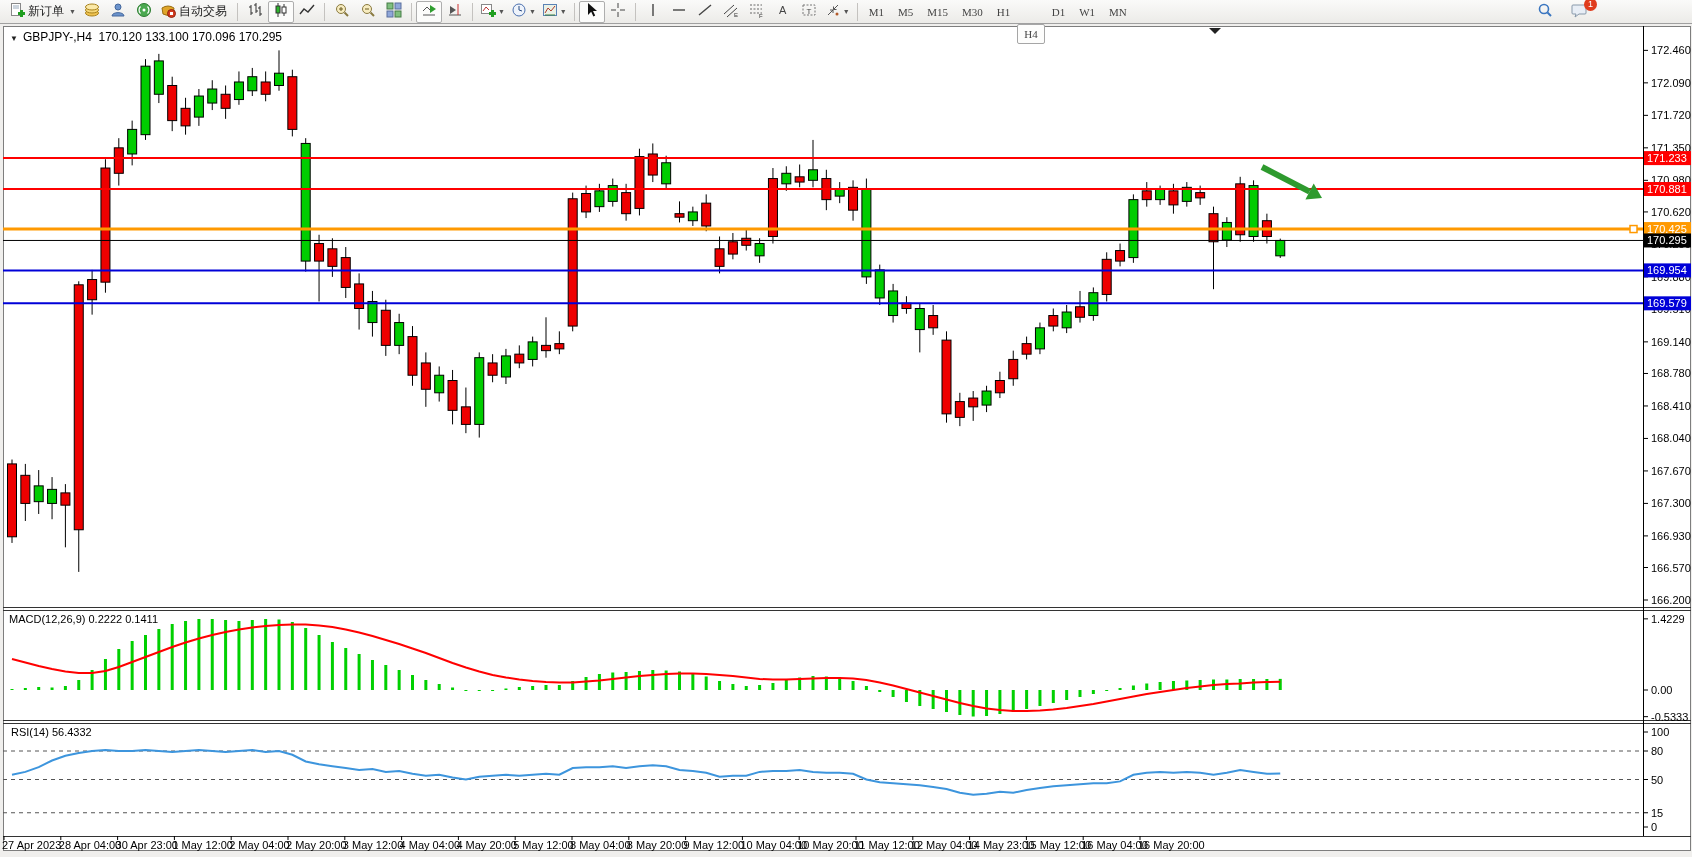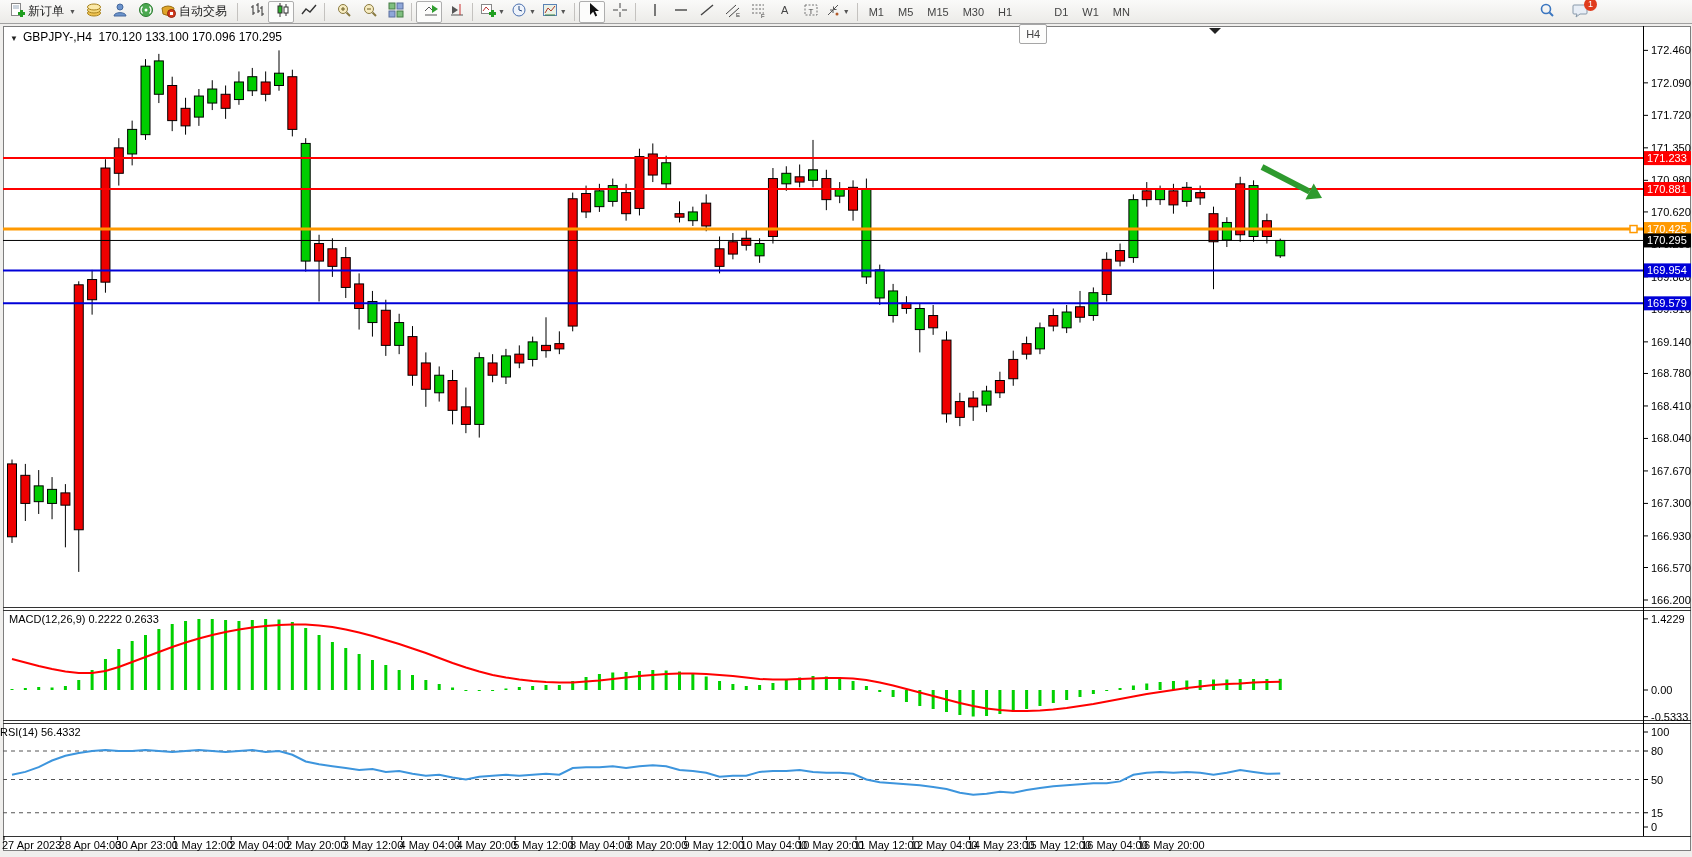"新订单" .tbtn { justify-content: flex-end -> center }
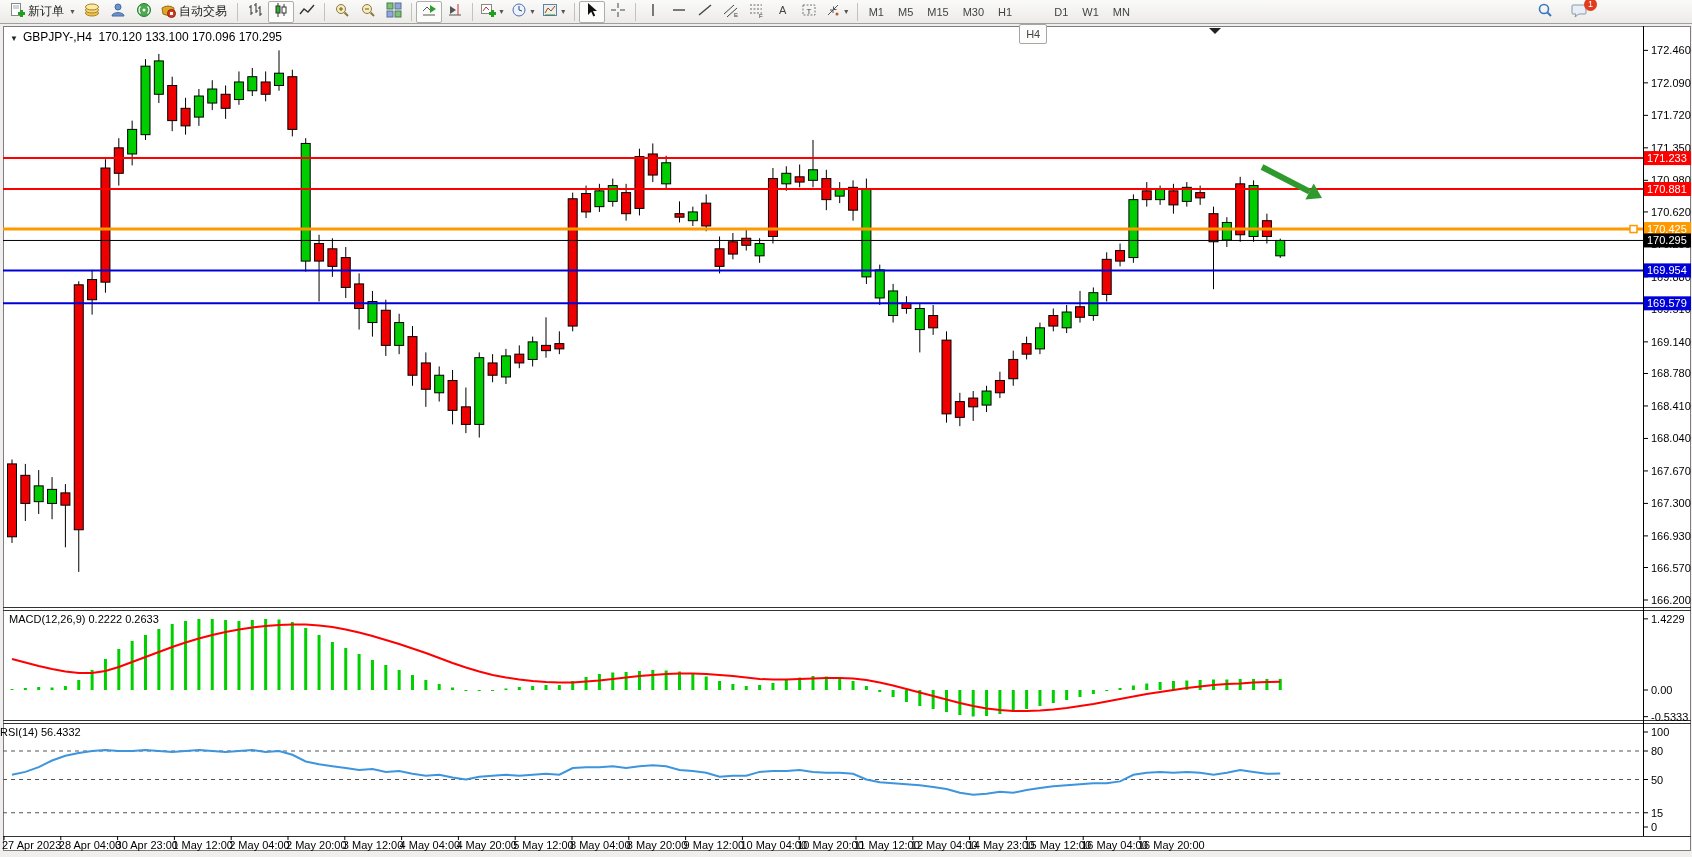"M1" .tf { font-family: none -> Liberation Serif, serif }
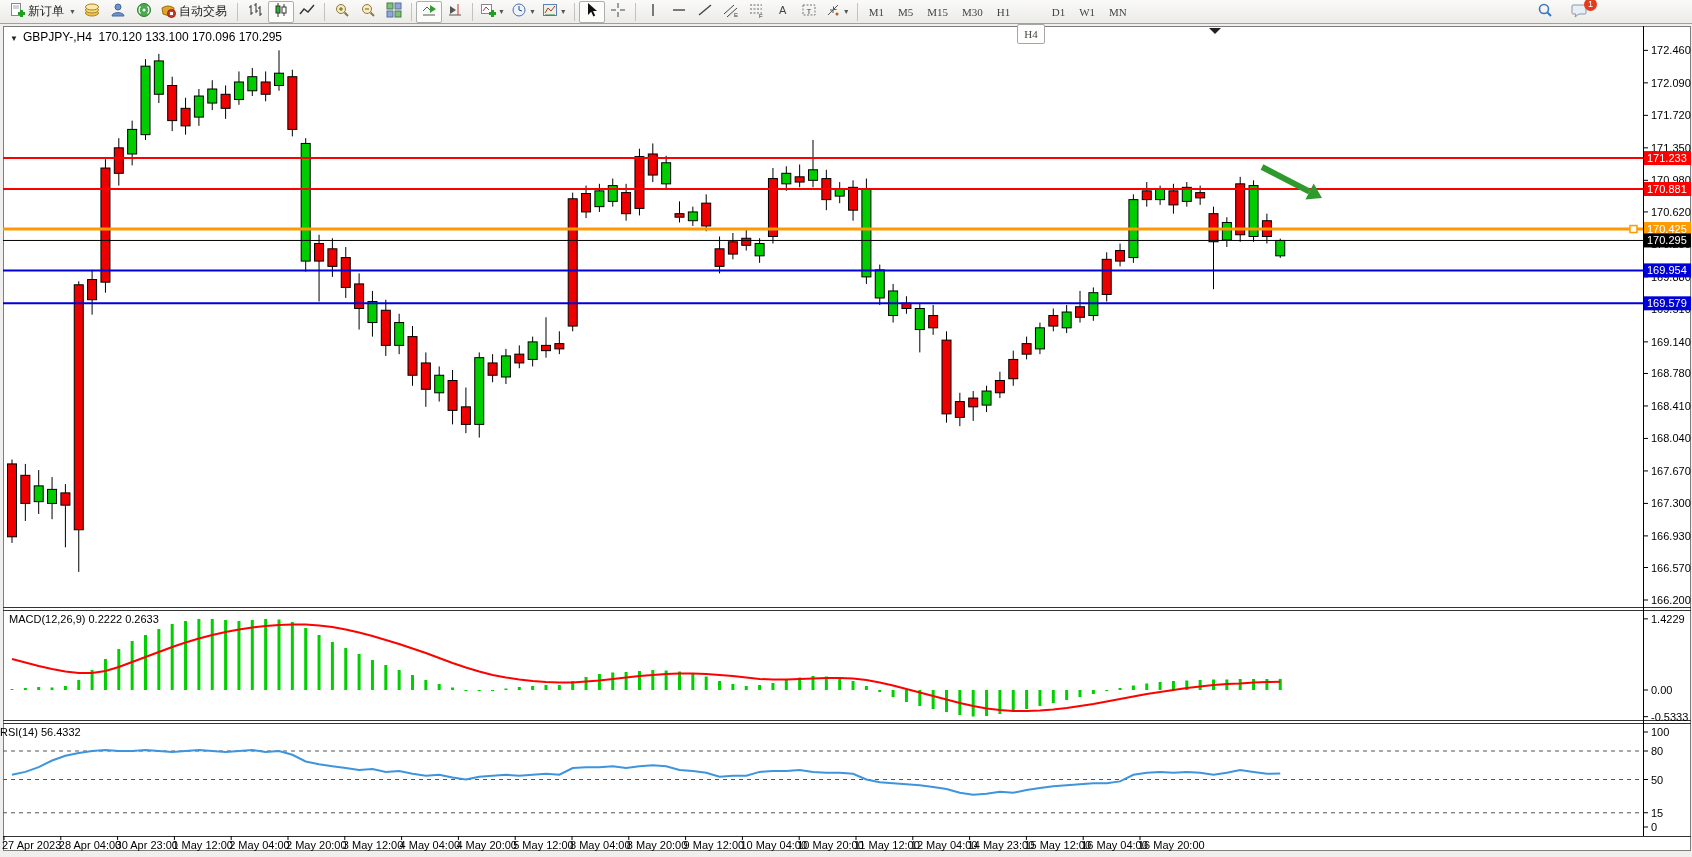"MACD(12,26,9) 0.2222 0.2633" div.overlay { text: 0.2633 -> 0.1411 }
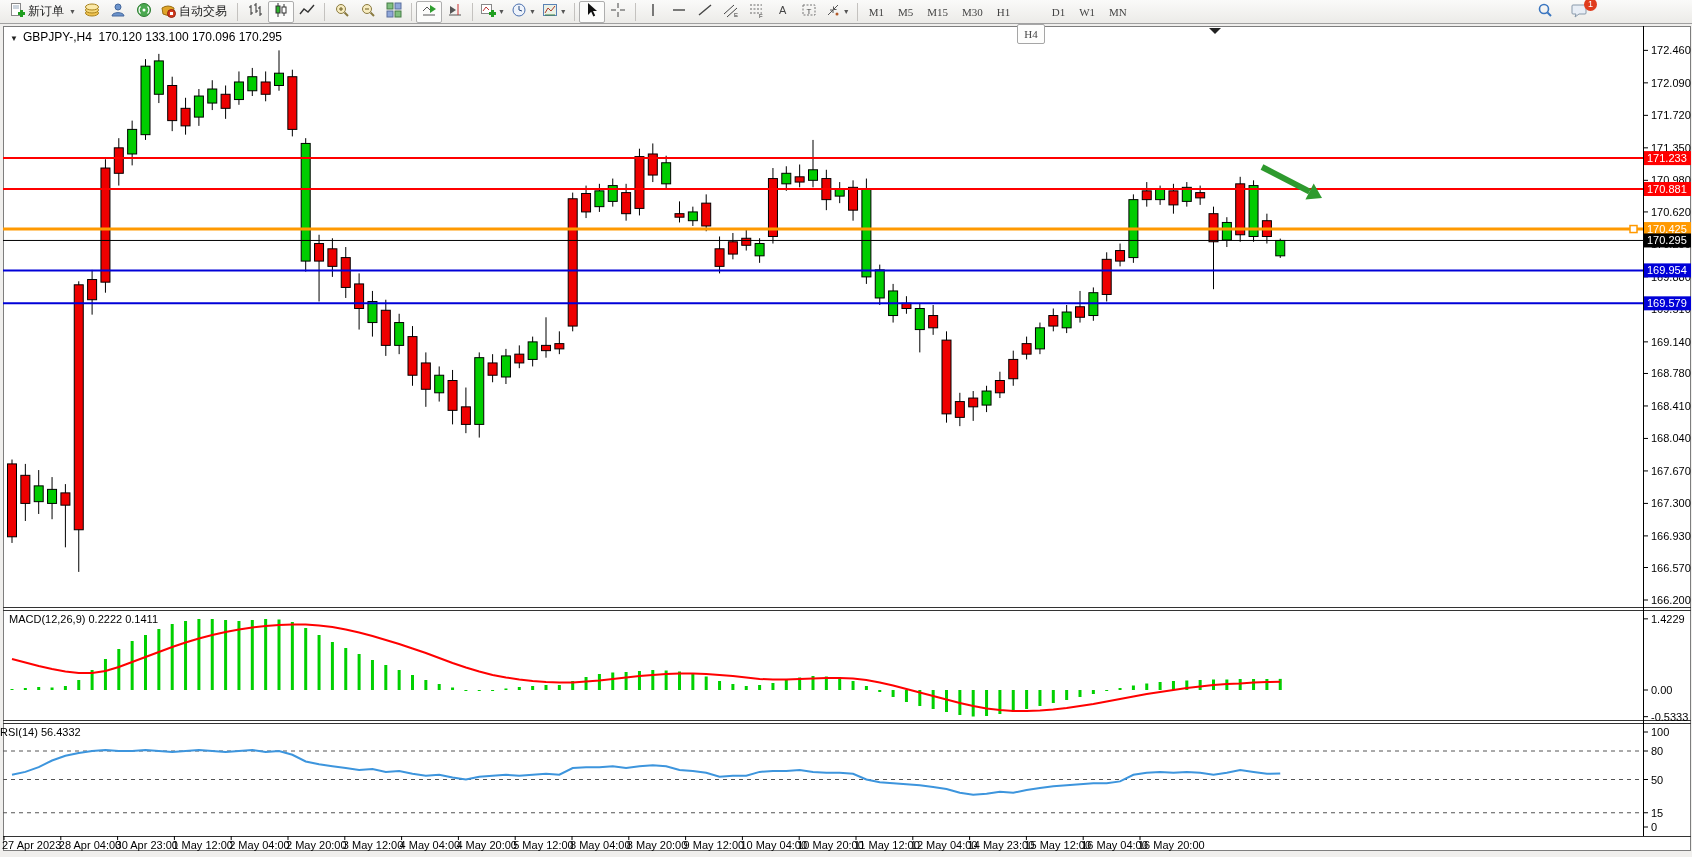"RSI(14) 56.4332" .rsi-label { left: 0 -> 11px }
